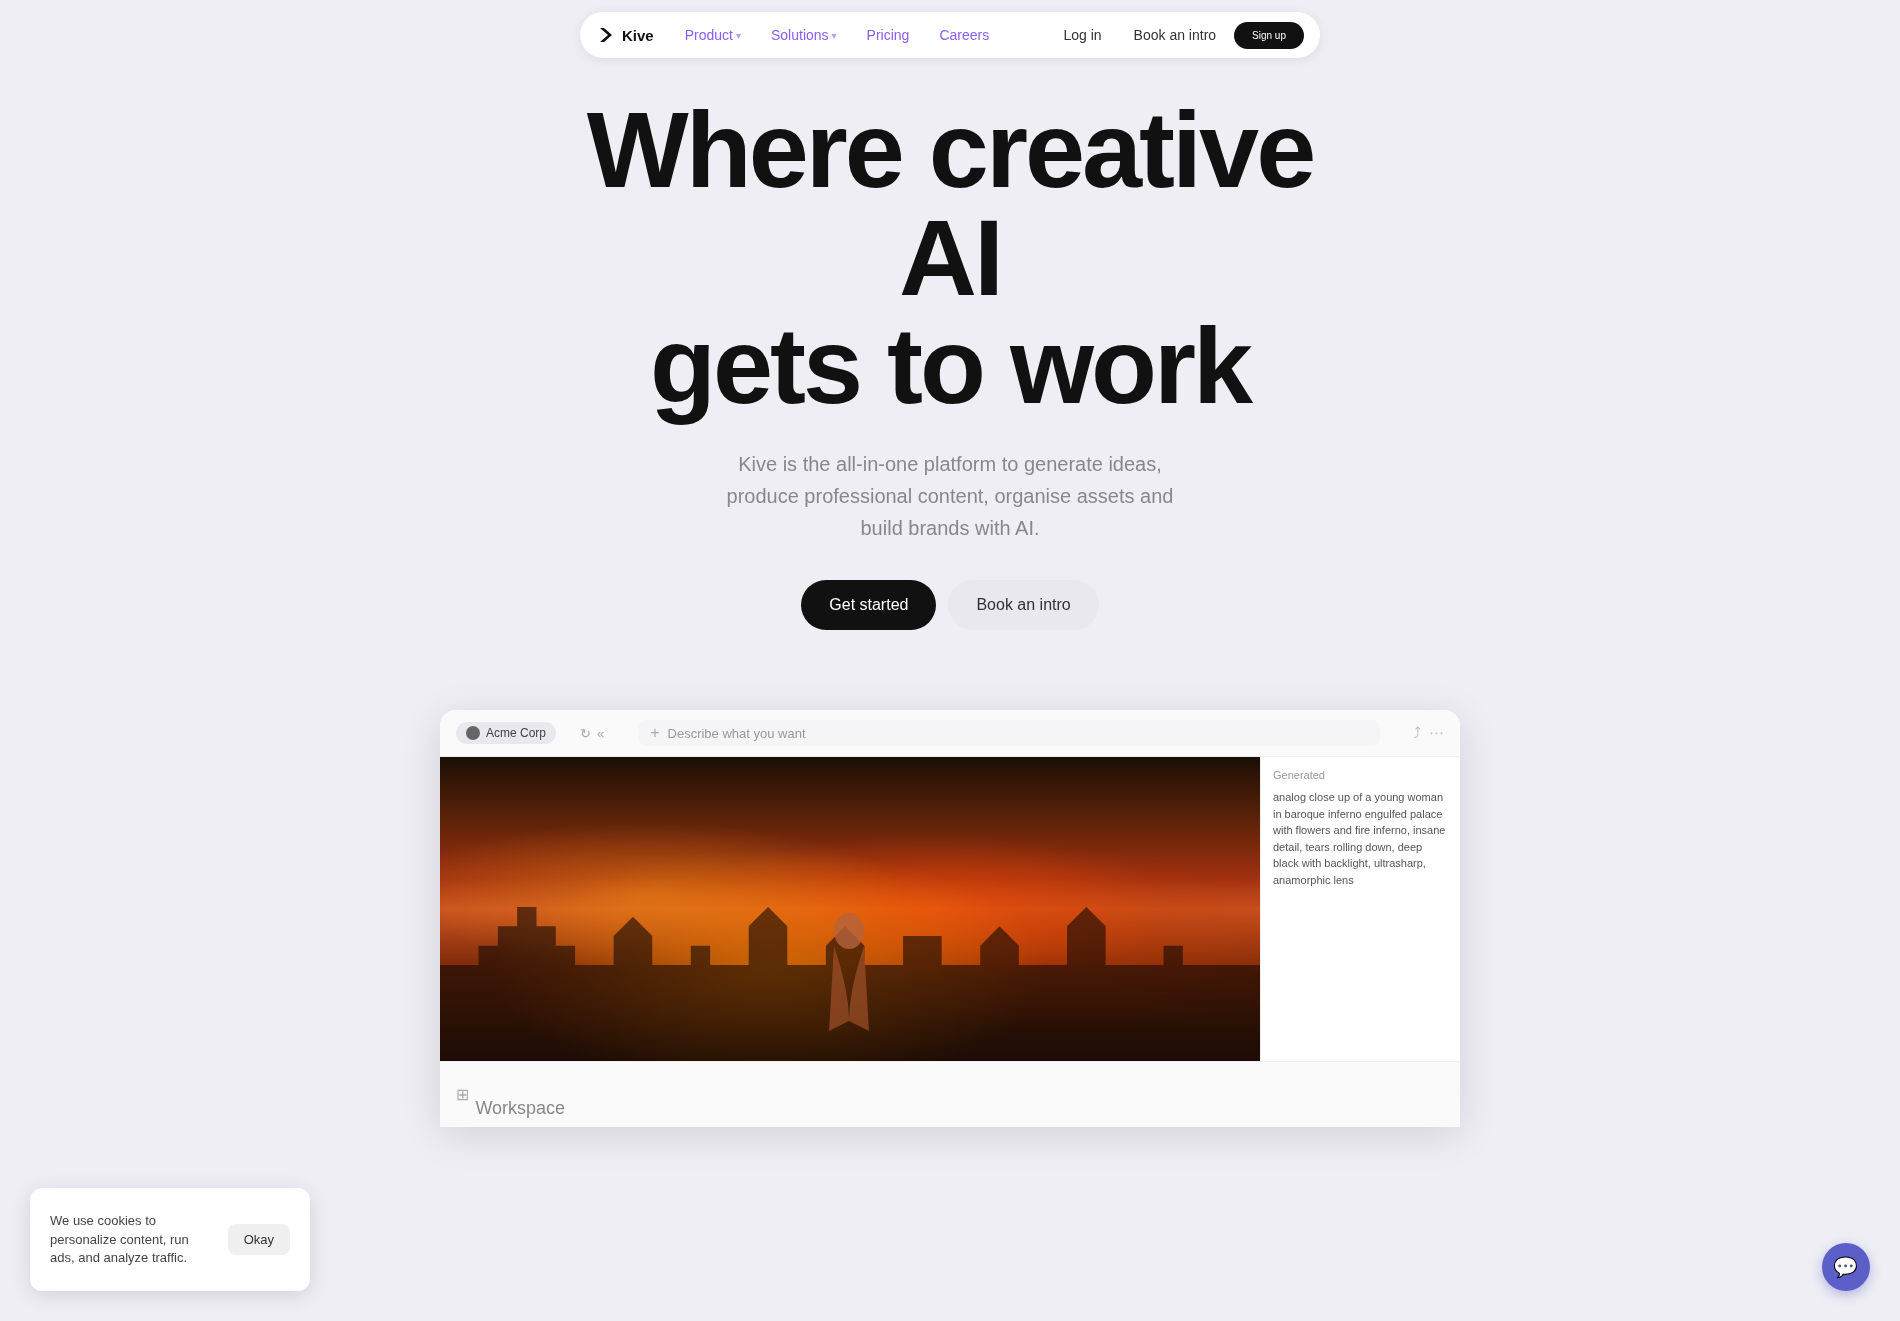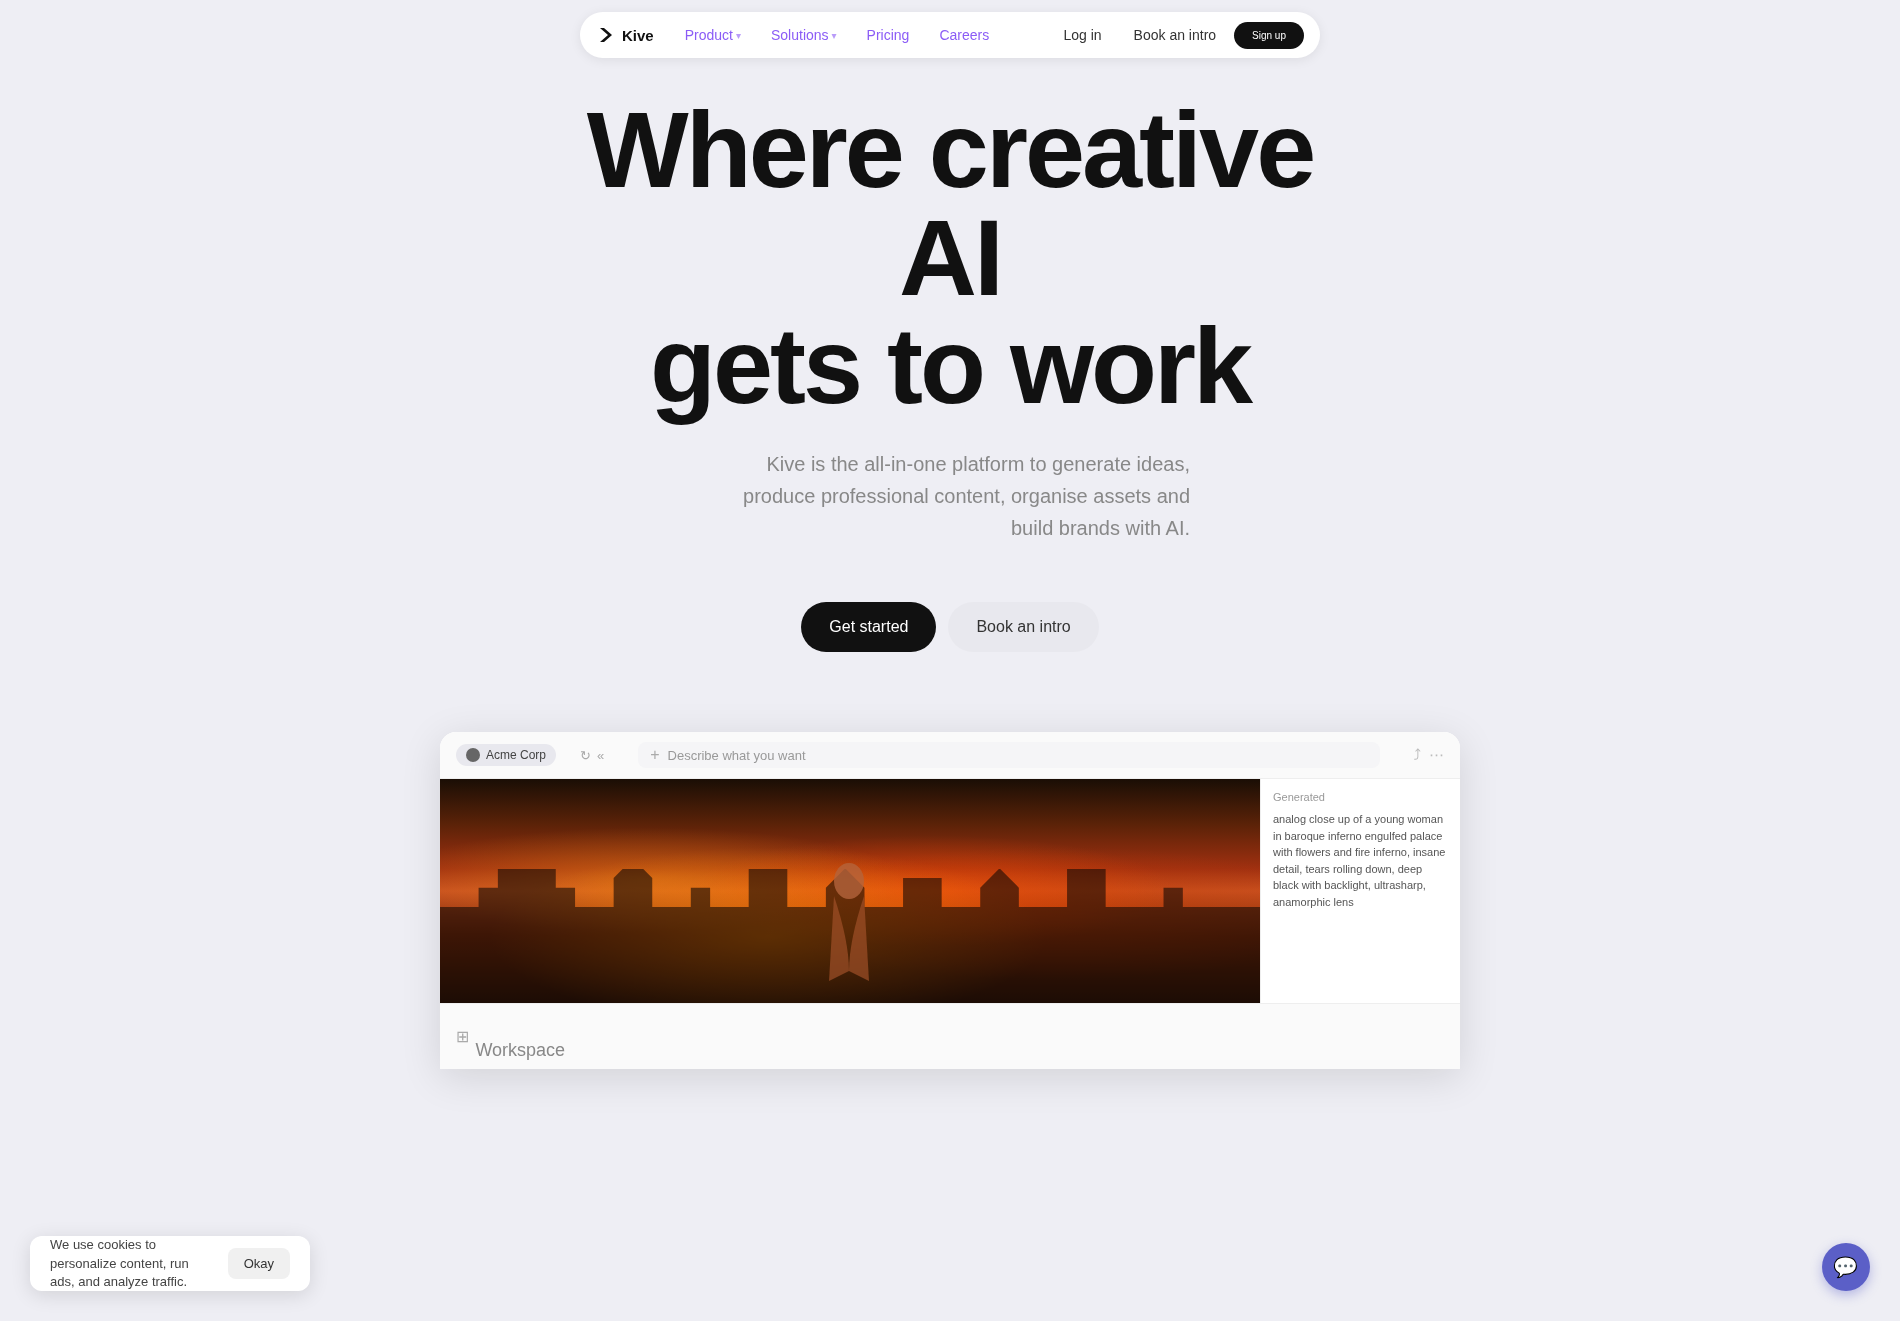"Kive is the all-in-one platform" .hero-subtitle { margin-bottom: 58px -> 36px; text-align: right -> none }
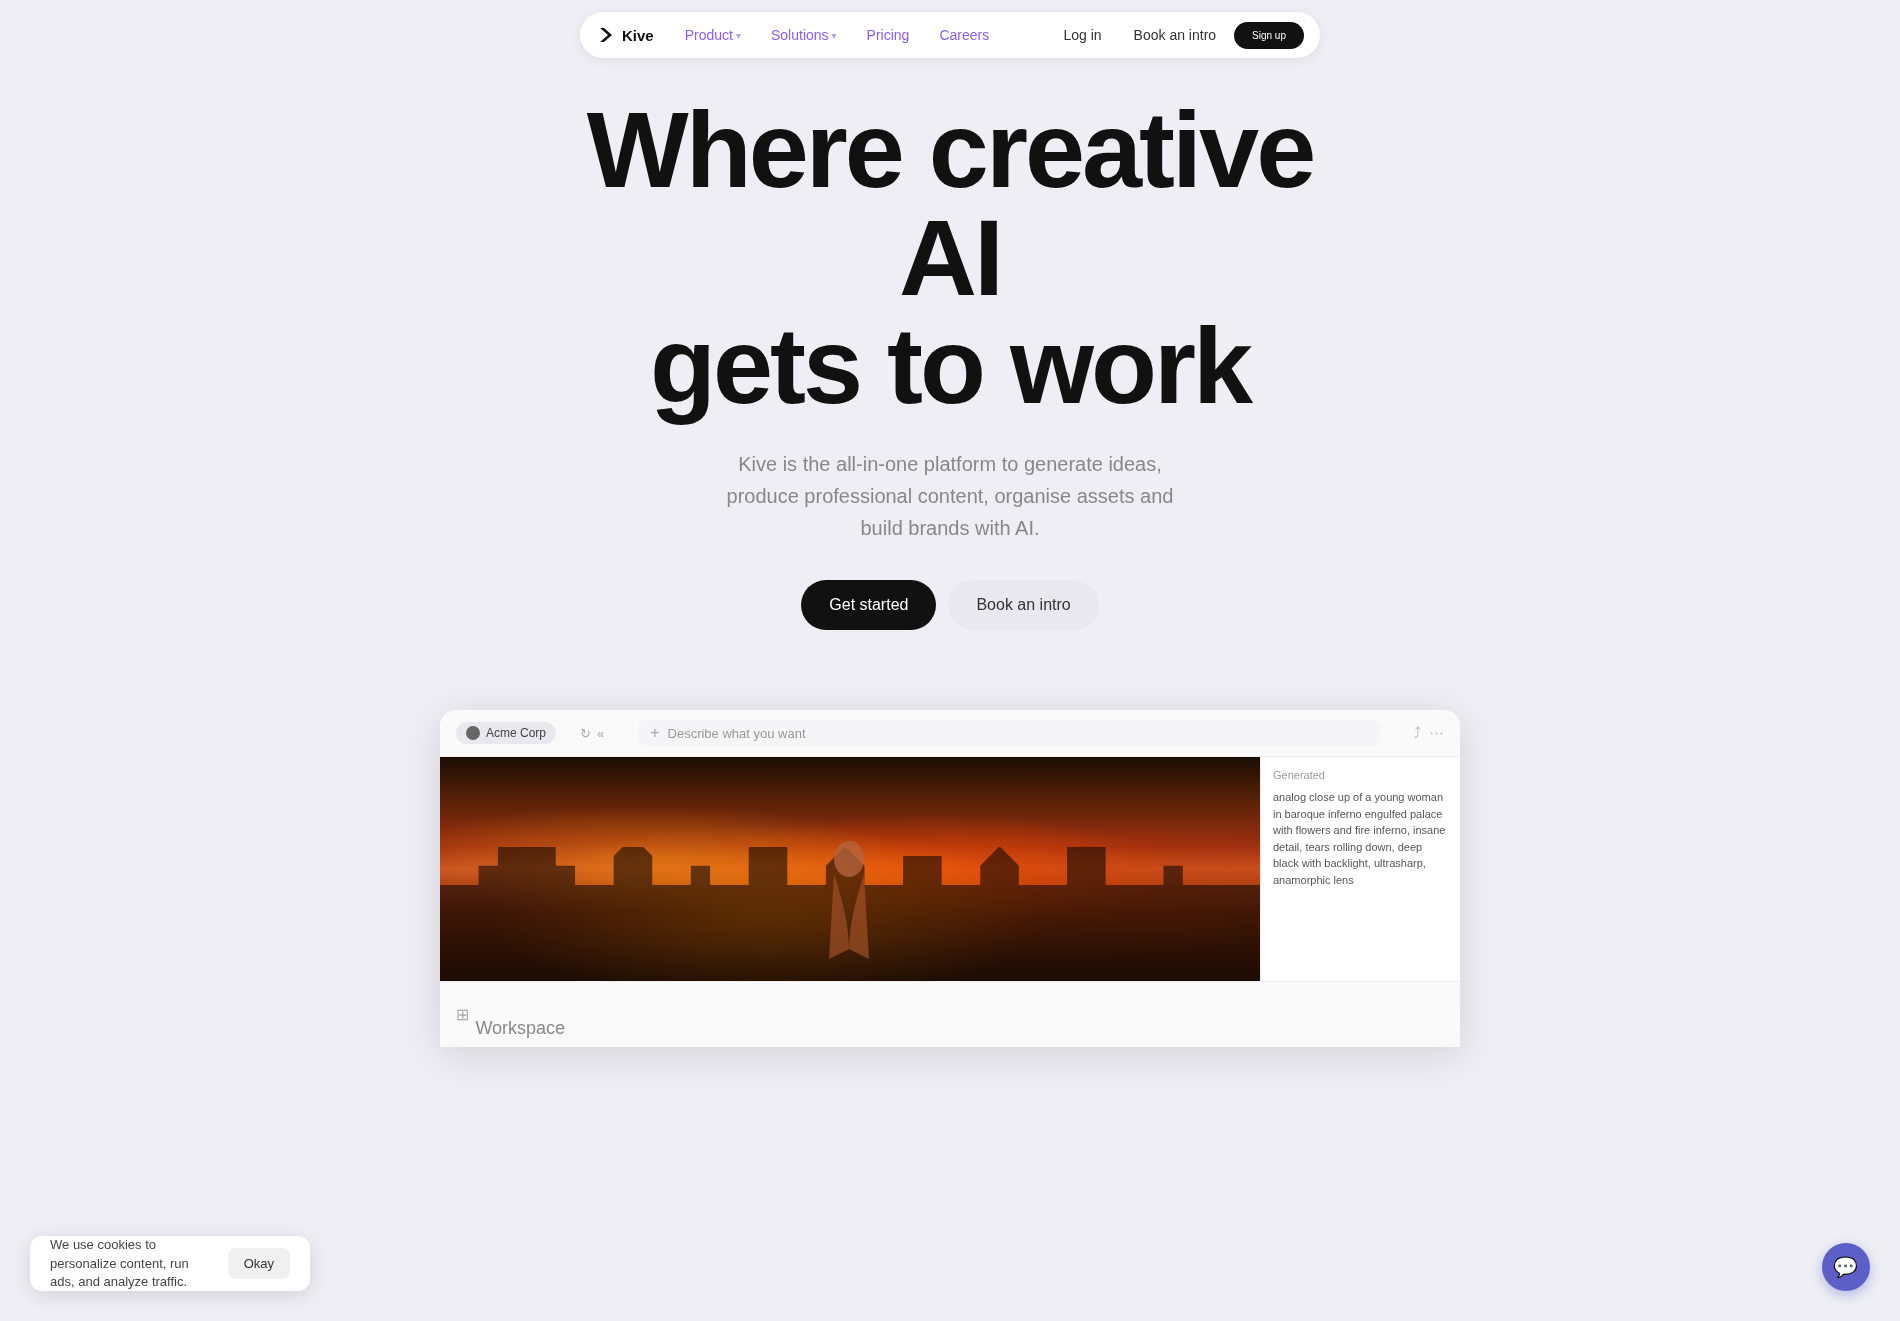"Generated" .demo-content { height: 224px -> 304px }
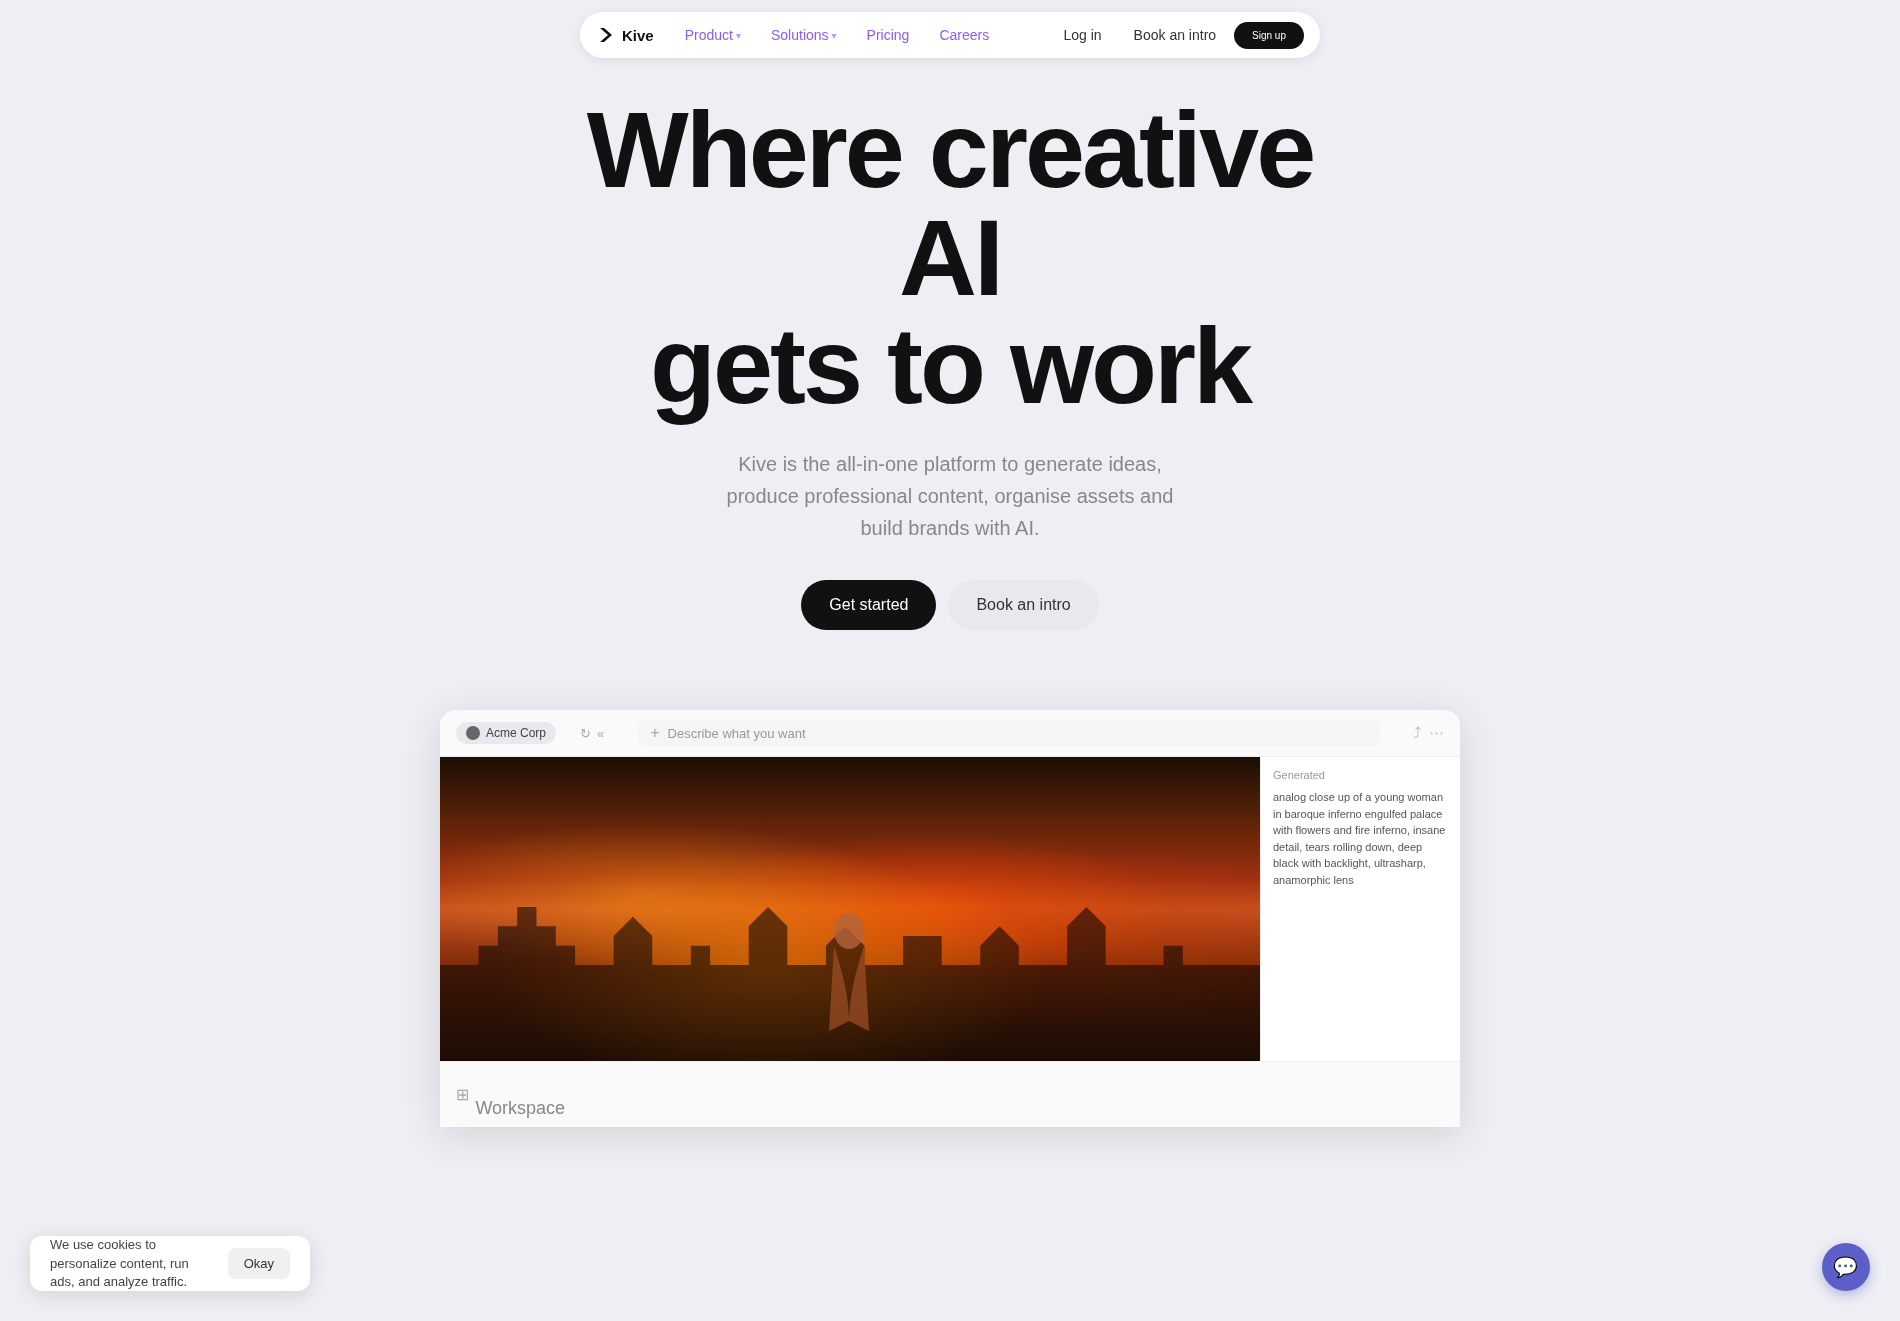"We use cookies to personalize" .cookie-banner { padding: 0 20px -> 24px 20px }
